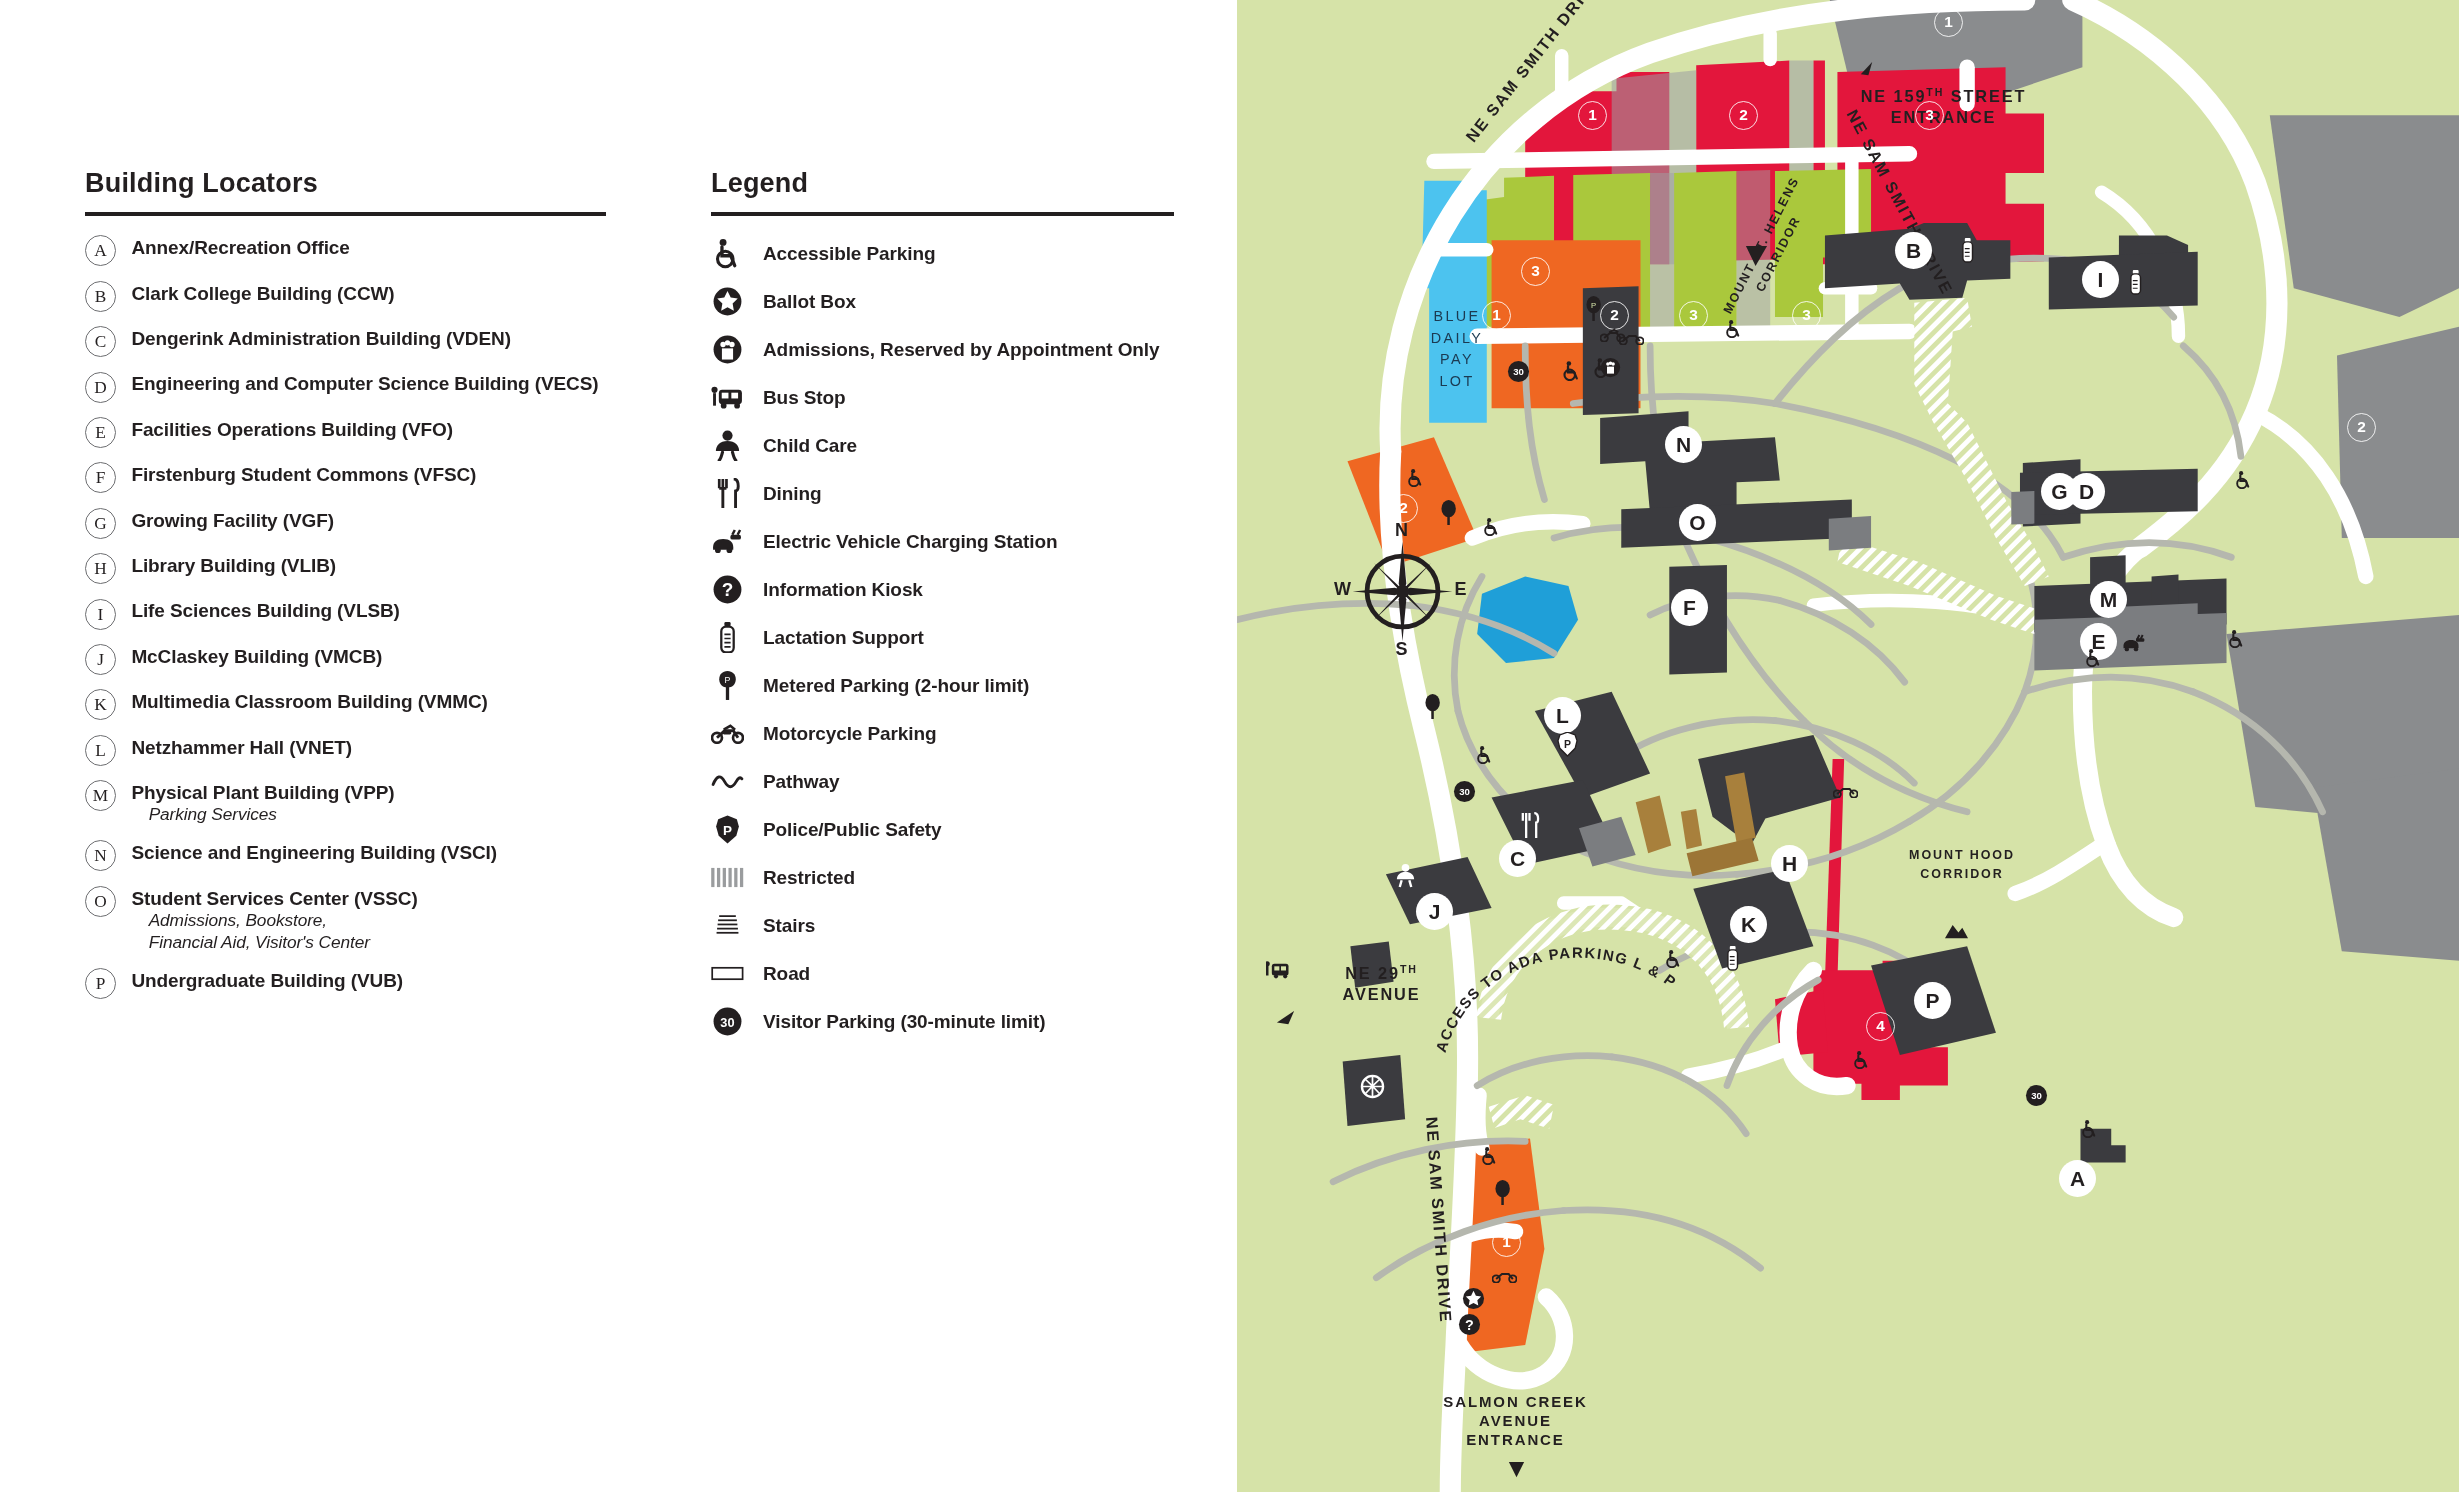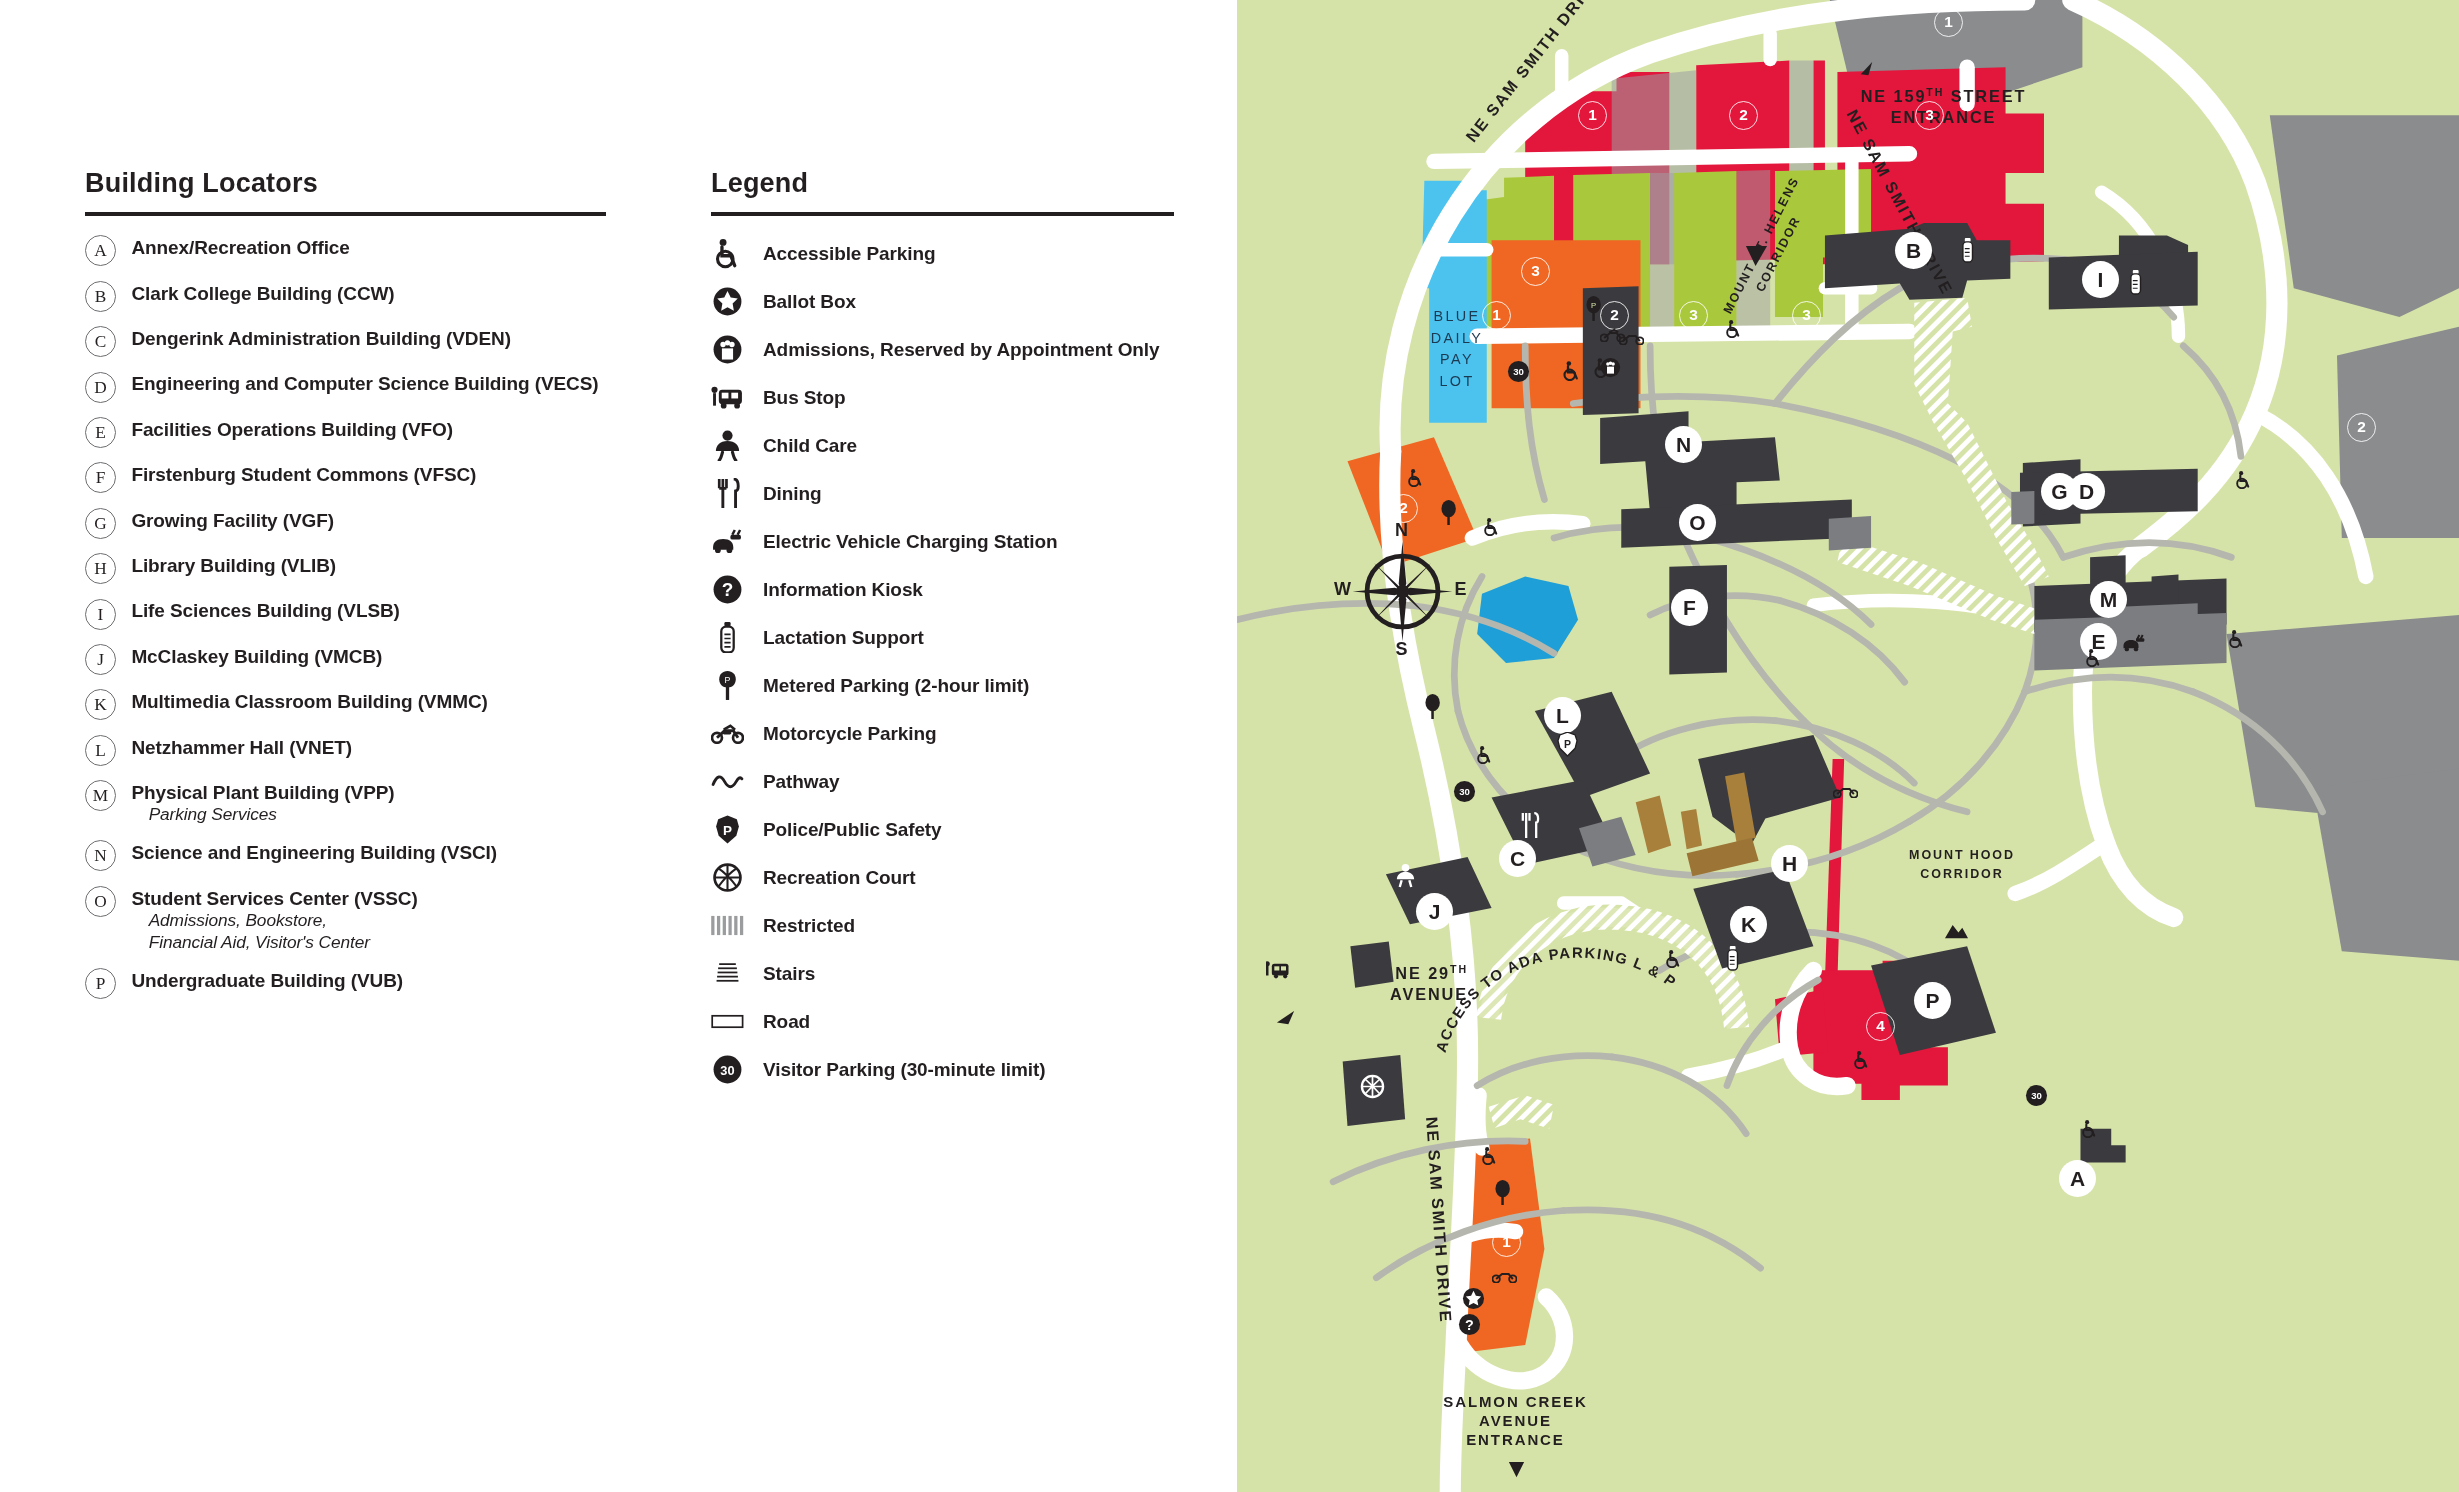"Recreation Court" div.leg-row { html: <div> <span> <svg> <circle></circle> <path></path> </svg> </span> <span>Recreation Court</span> </div> -> none }
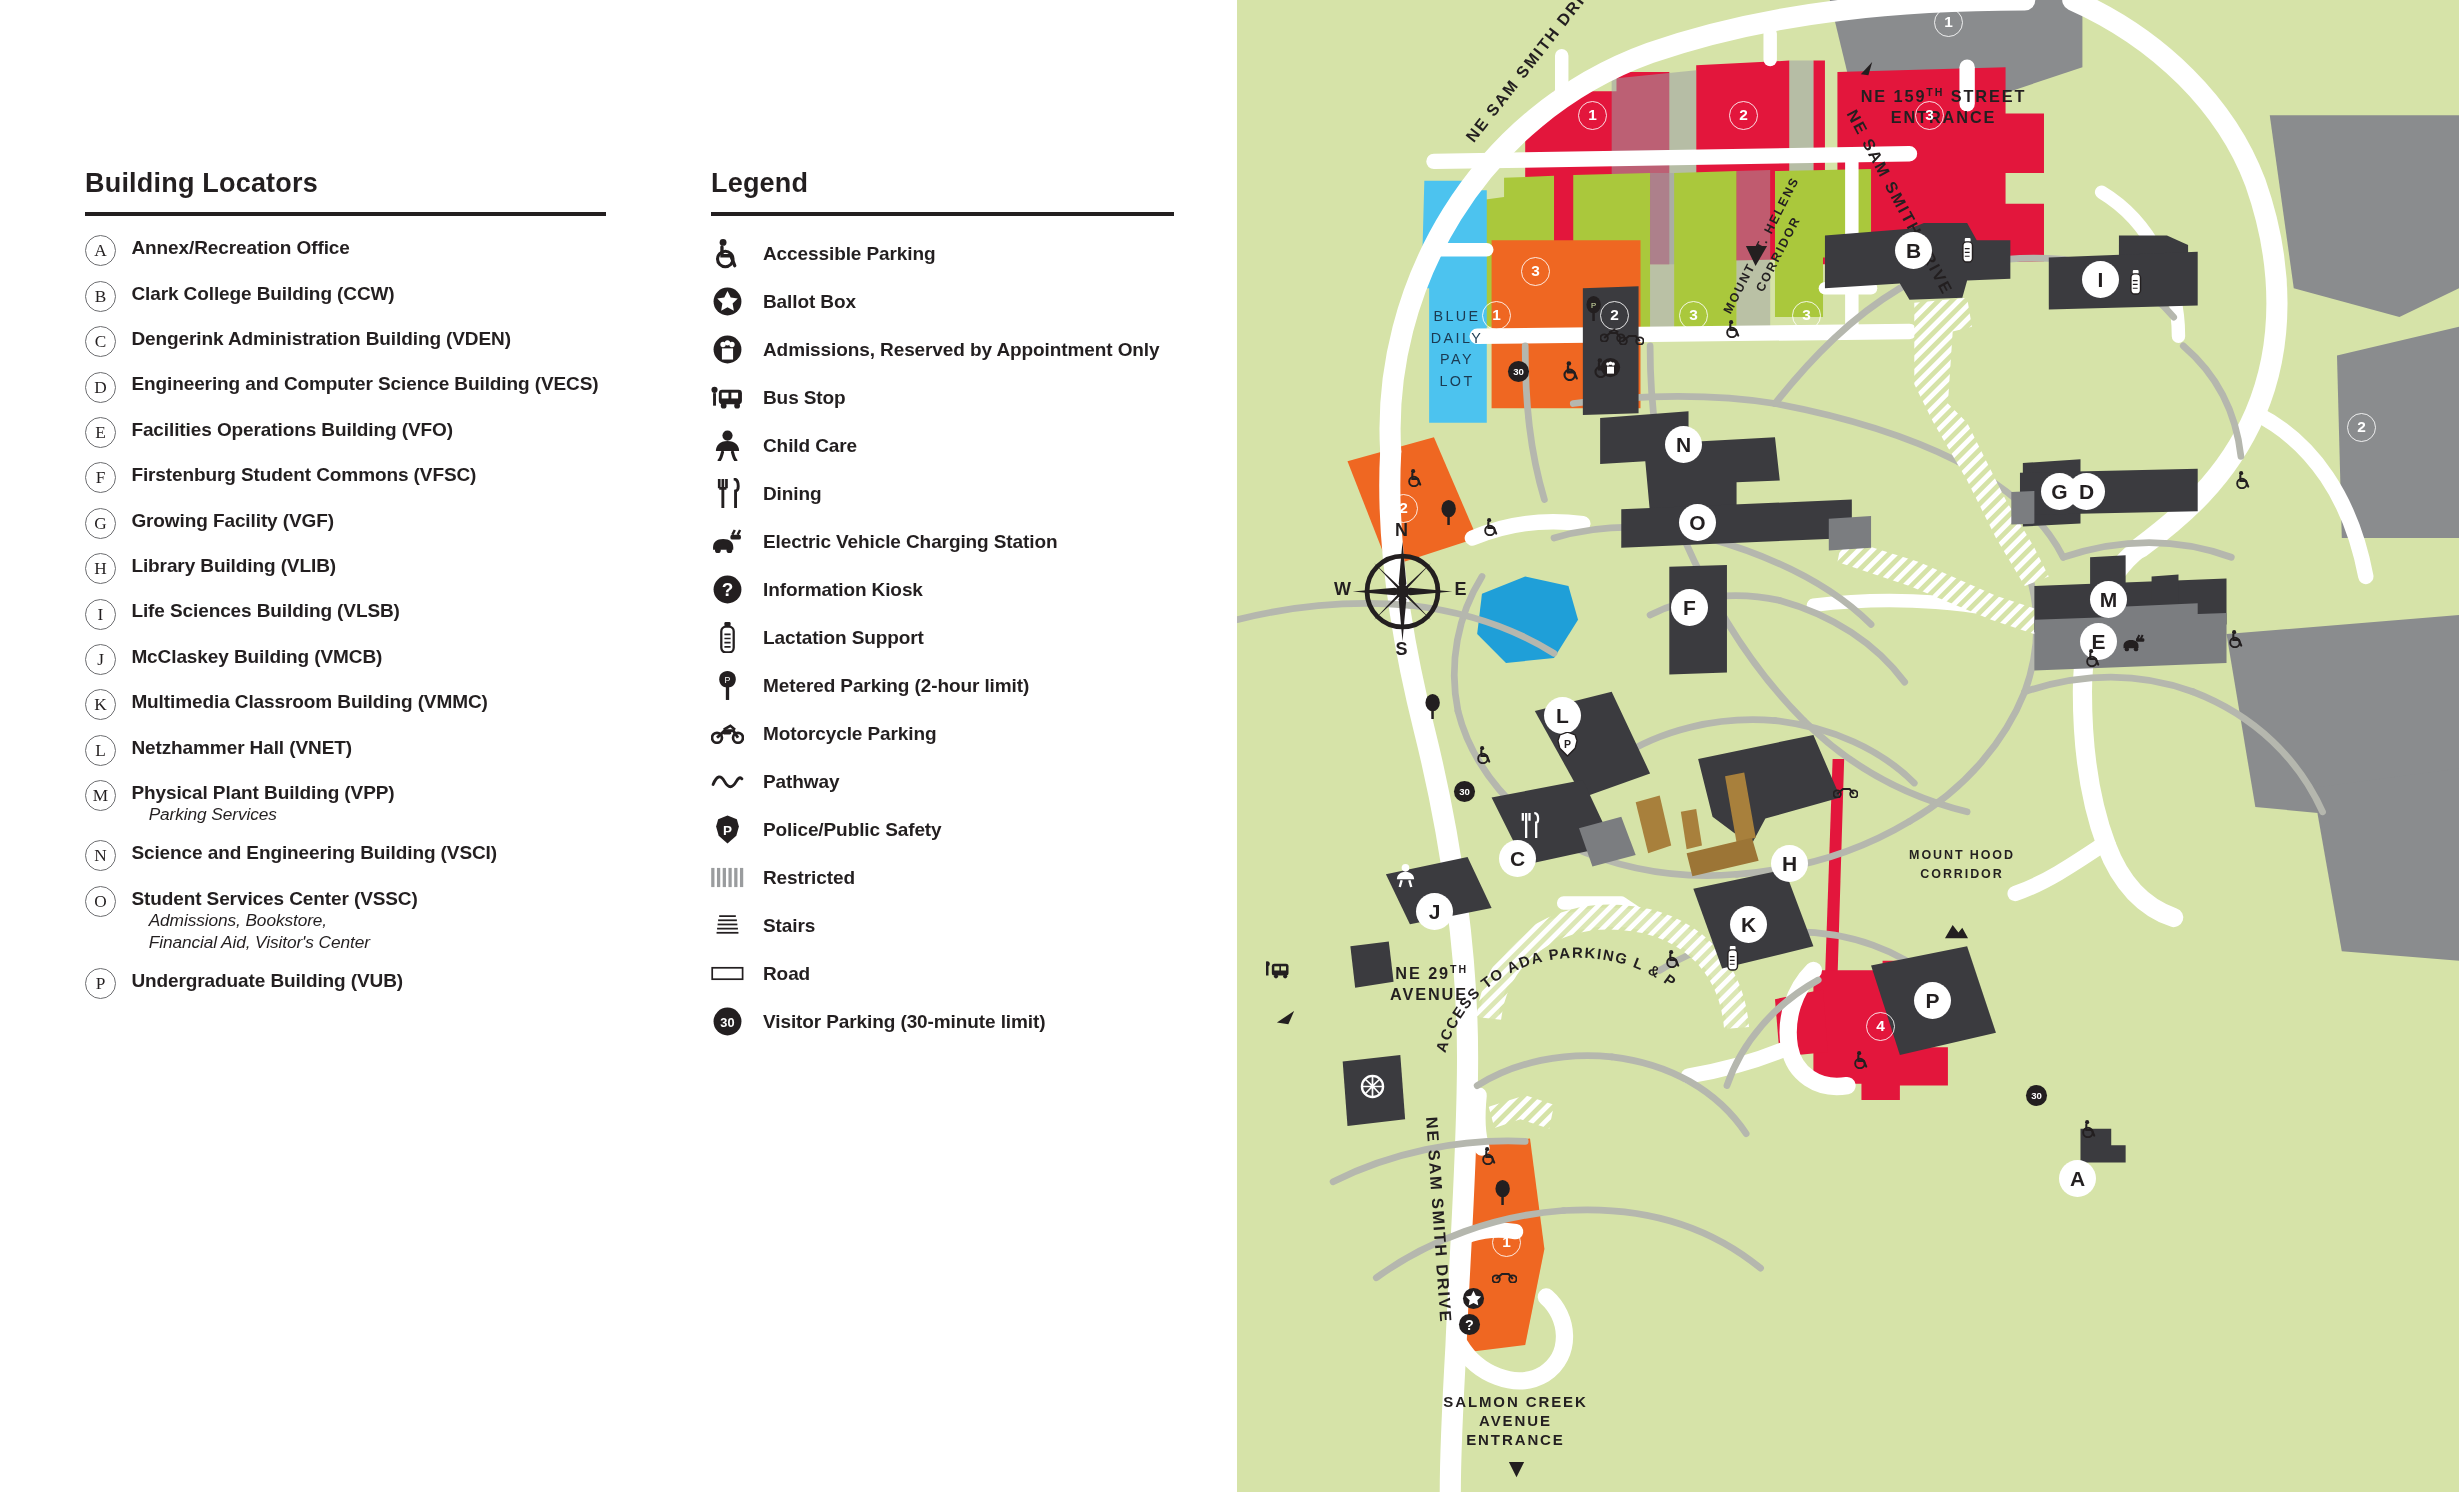"NE 29TH" div.map-label { text-align: right -> center }
